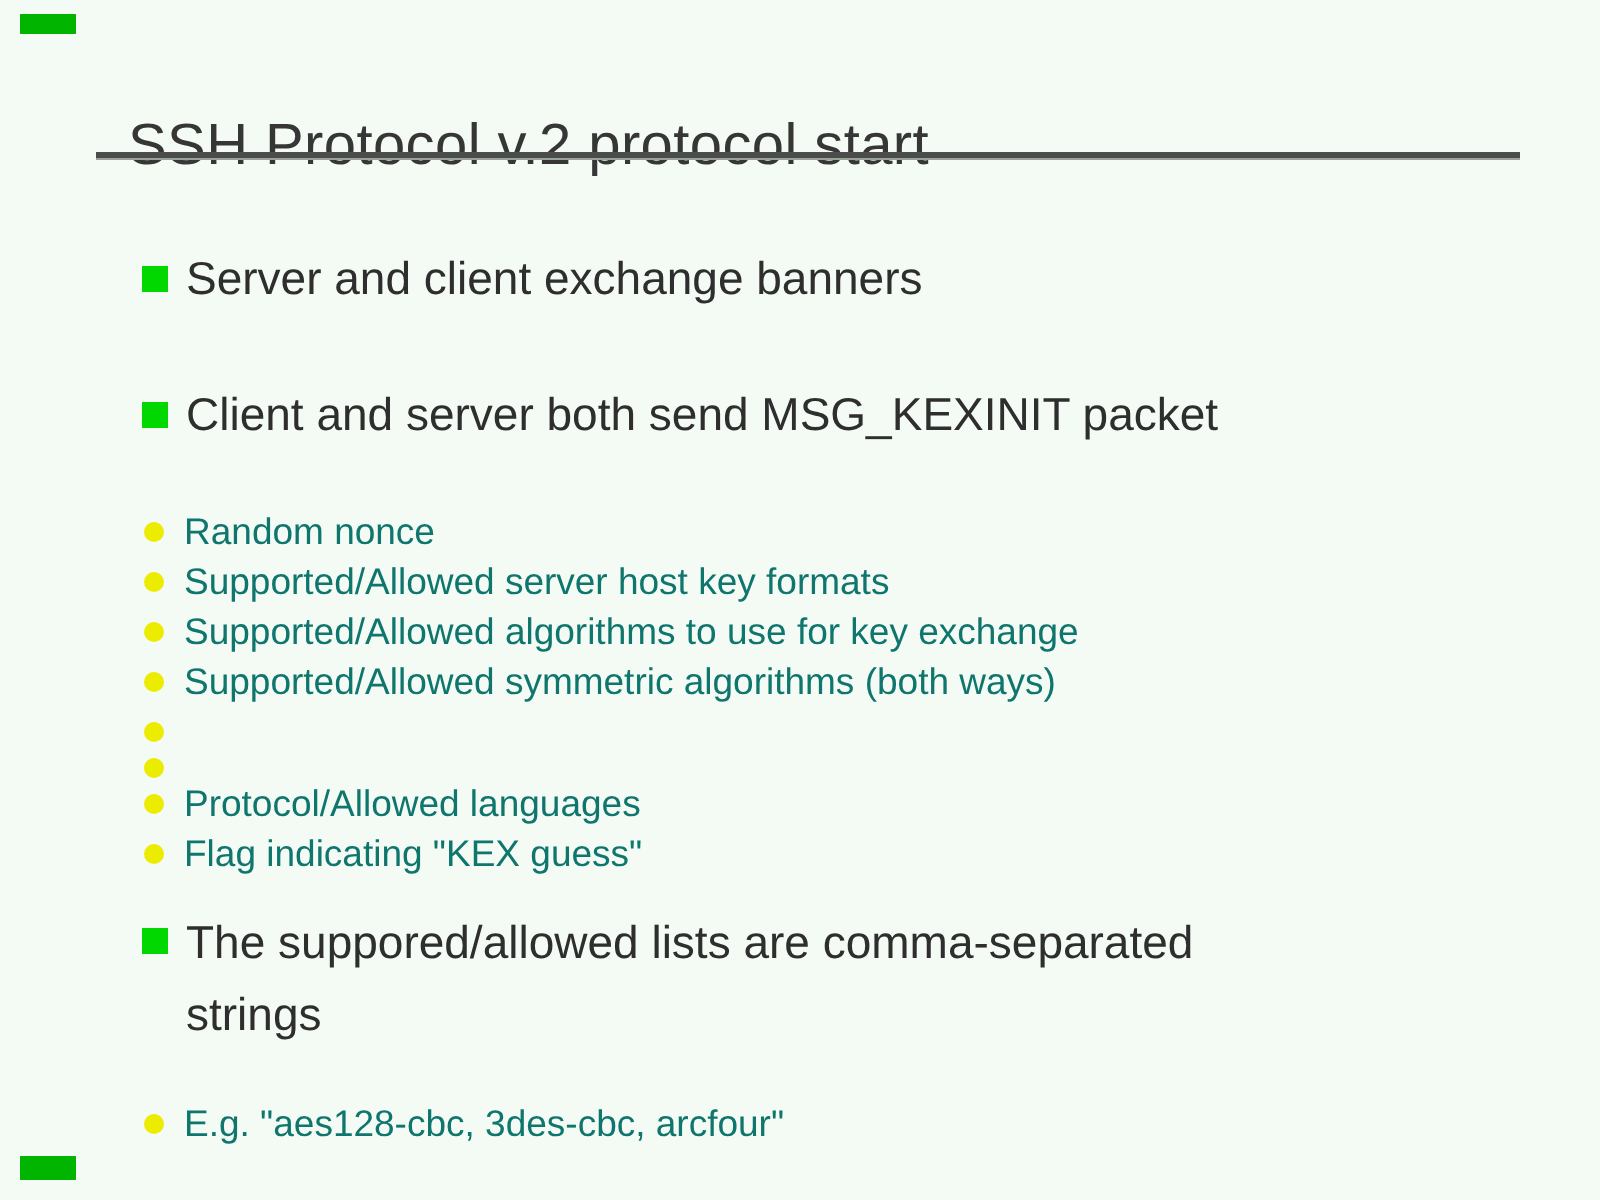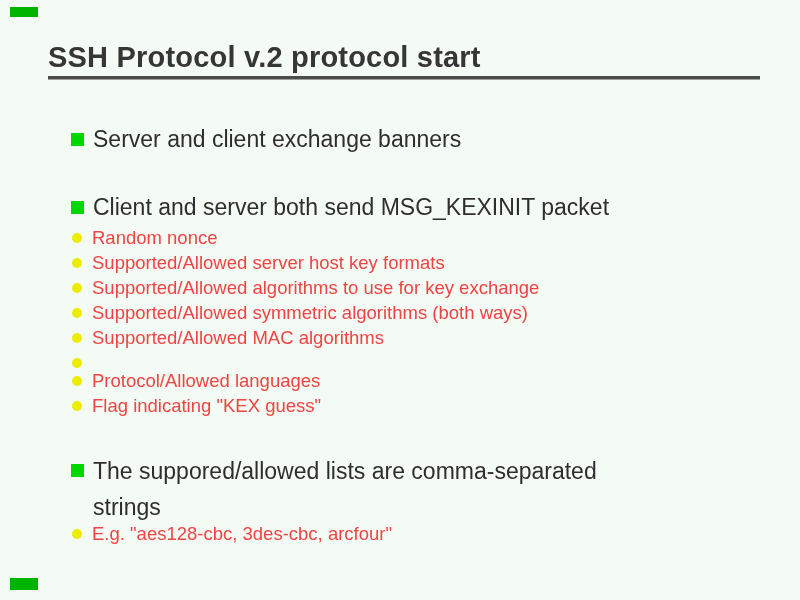"SSH Protocol v.2 protocol start" .title { font-weight: bold -> normal; margin: 0 -> 16px }
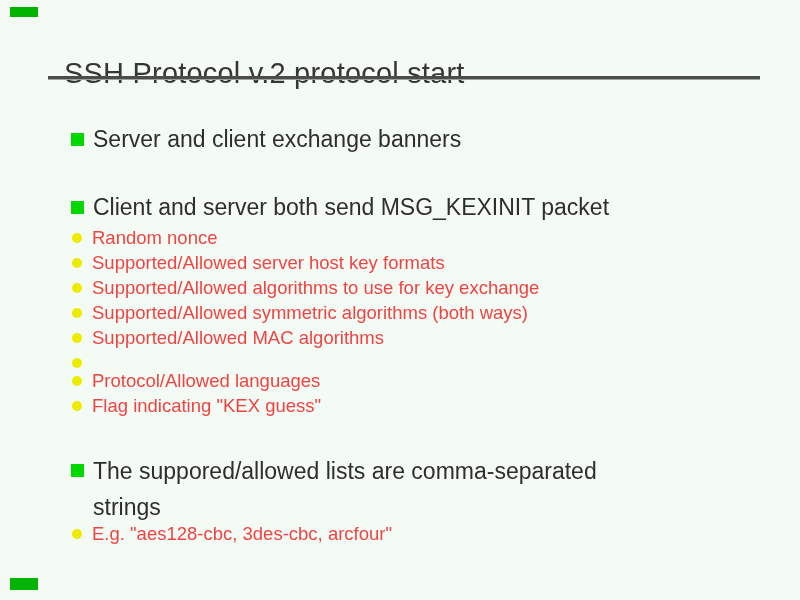"Random nonce" .l2group { color: #ef4444 -> #0f766e; margin-top: none -> 28px }
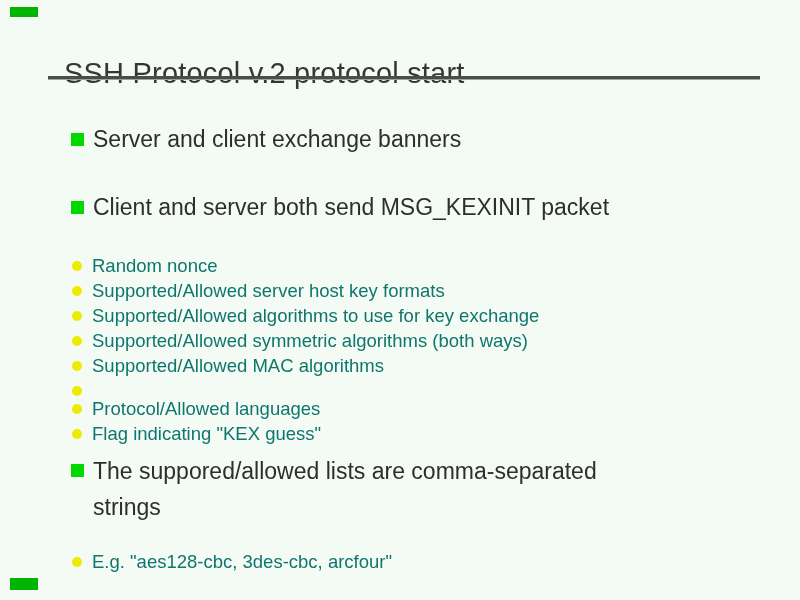"Supported/Allowed MAC algorithms" span { html: <span>Supported/Allowed MAC algorithms</span> -> none }
